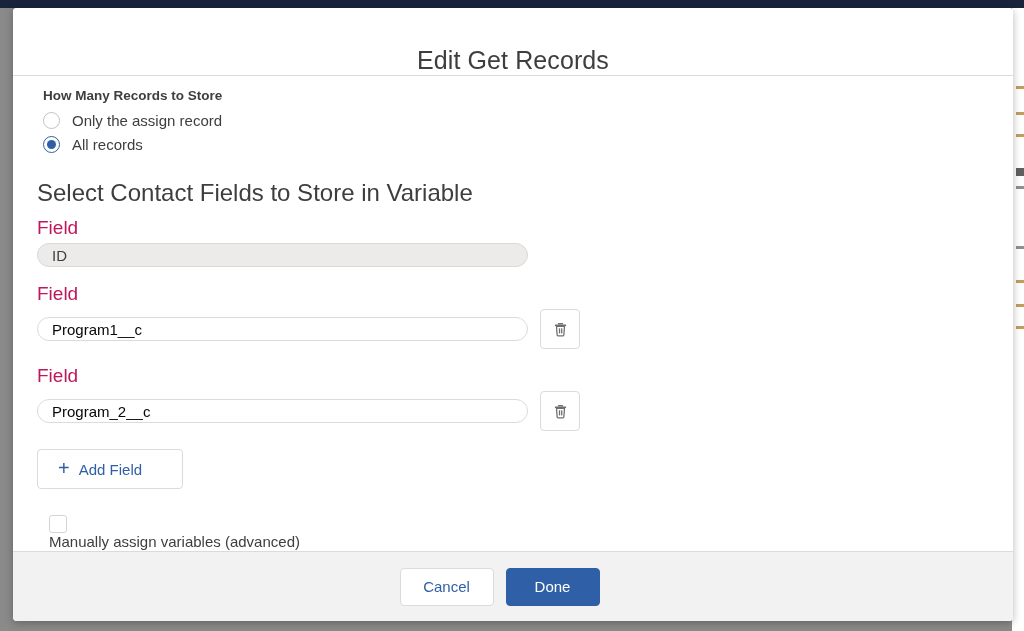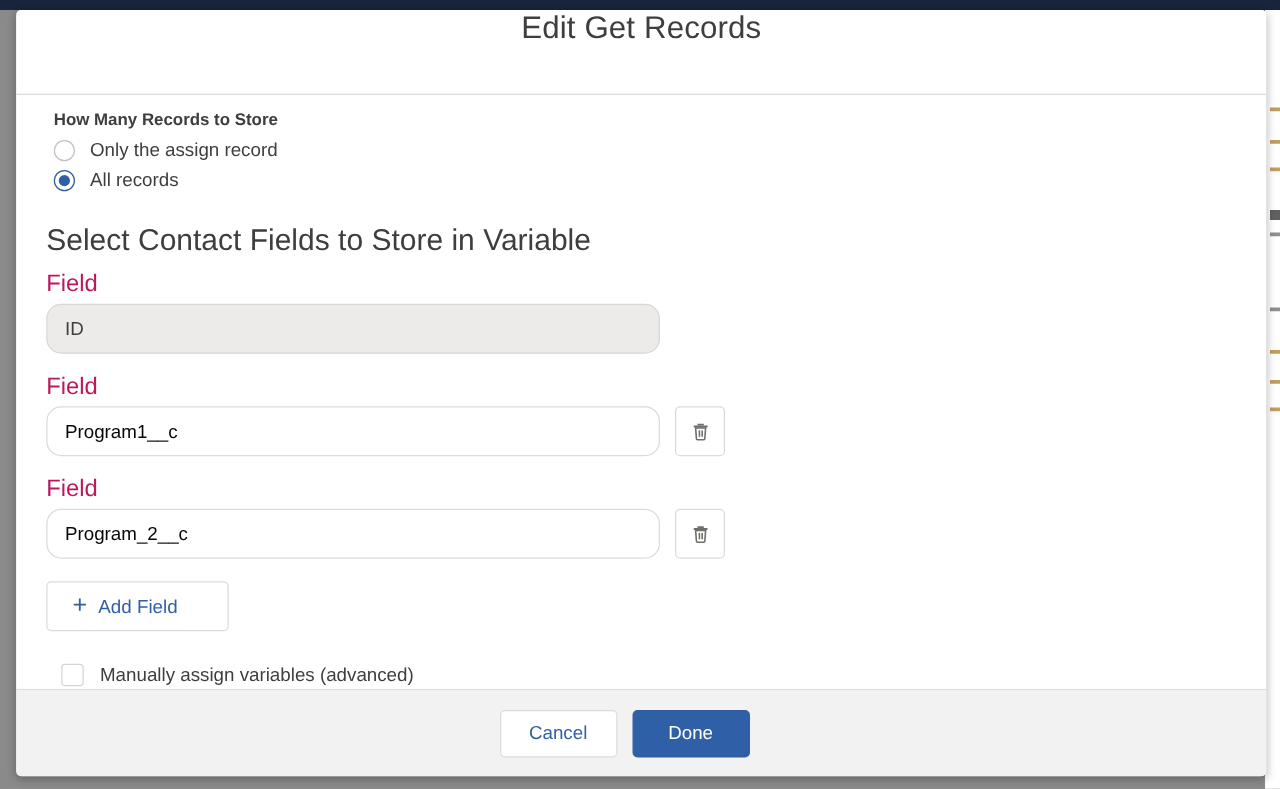"Edit Get Records" #modal-header { align-items: flex-start -> flex-end }
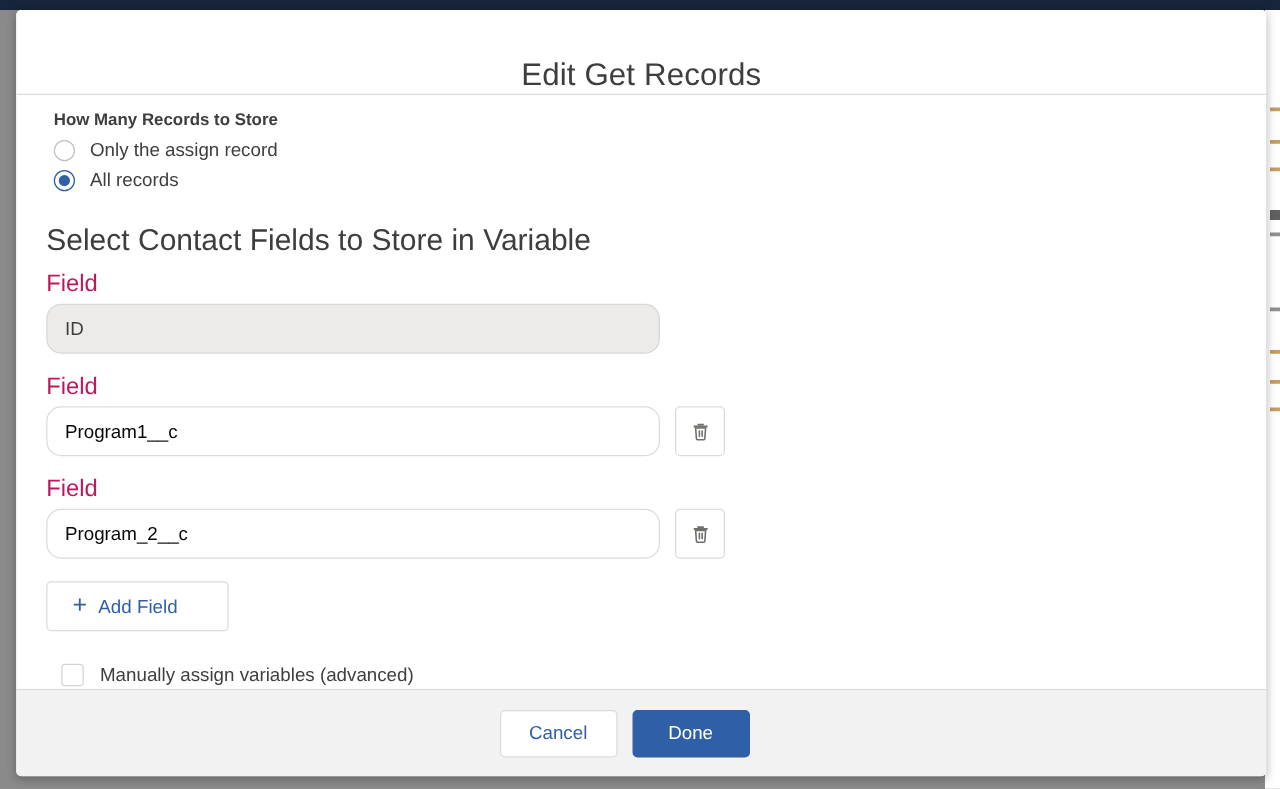"ID" .field-input { height: 40px -> 24px }
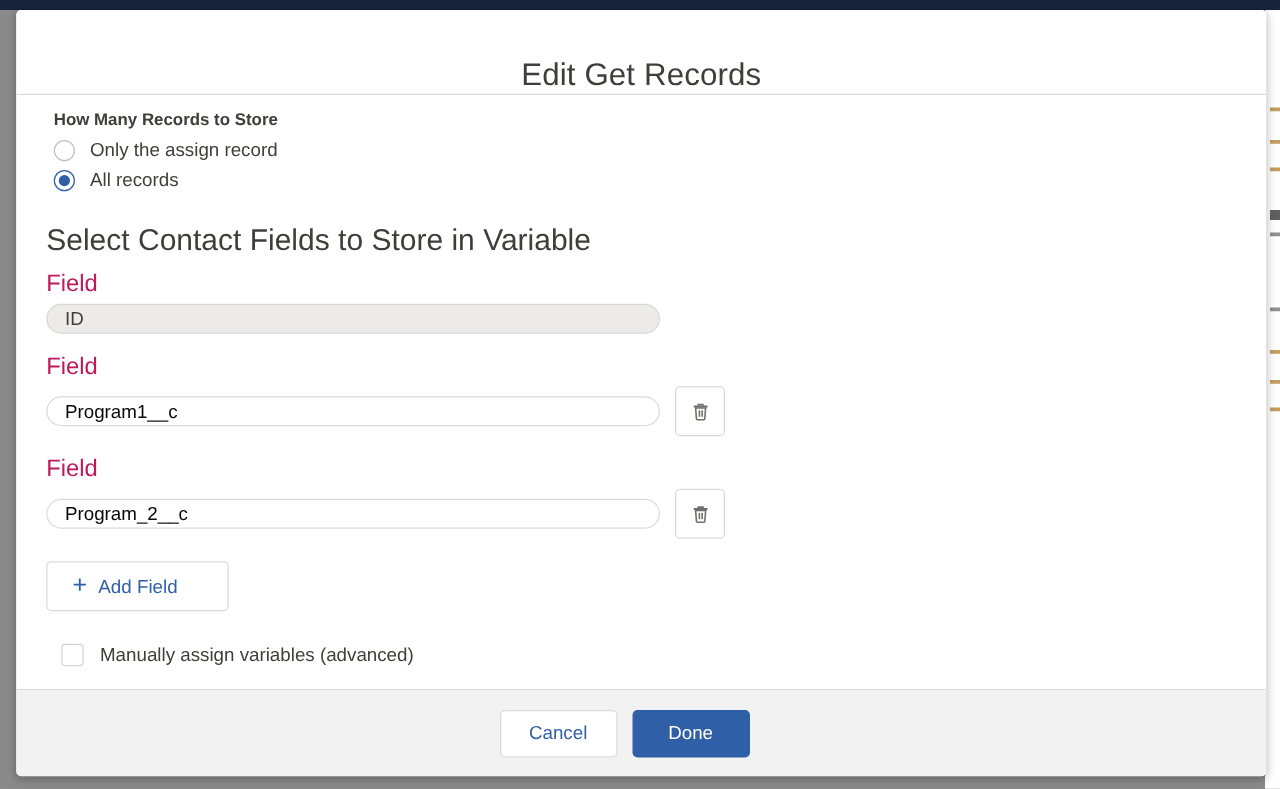"Manually assign variables (advanced)" .checkbox-row { align-items: flex-end -> flex-start; flex-direction: none -> column }
